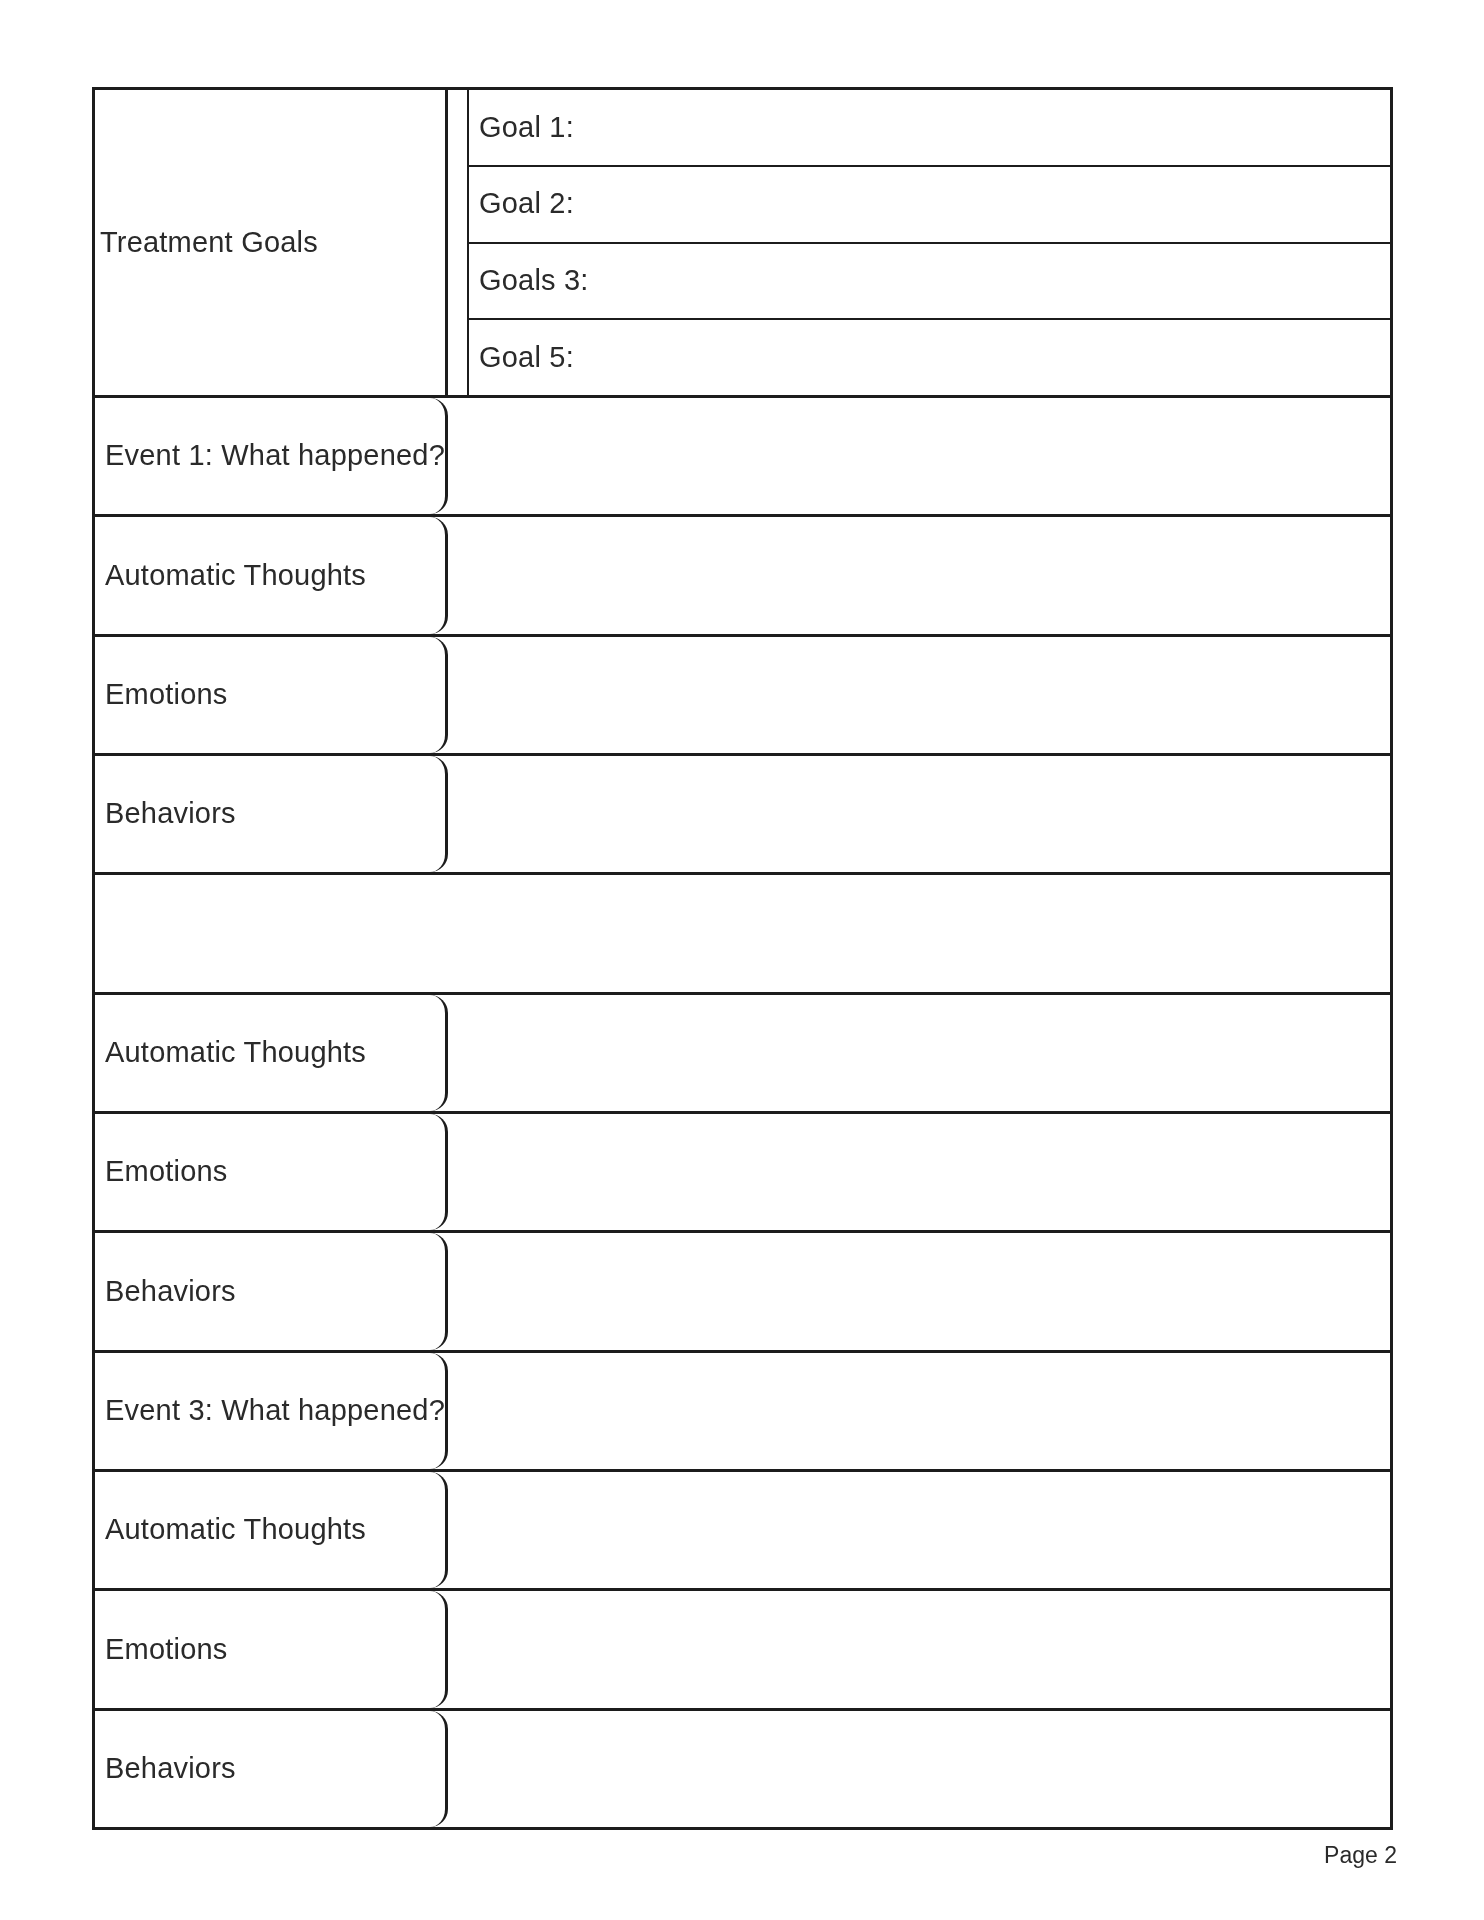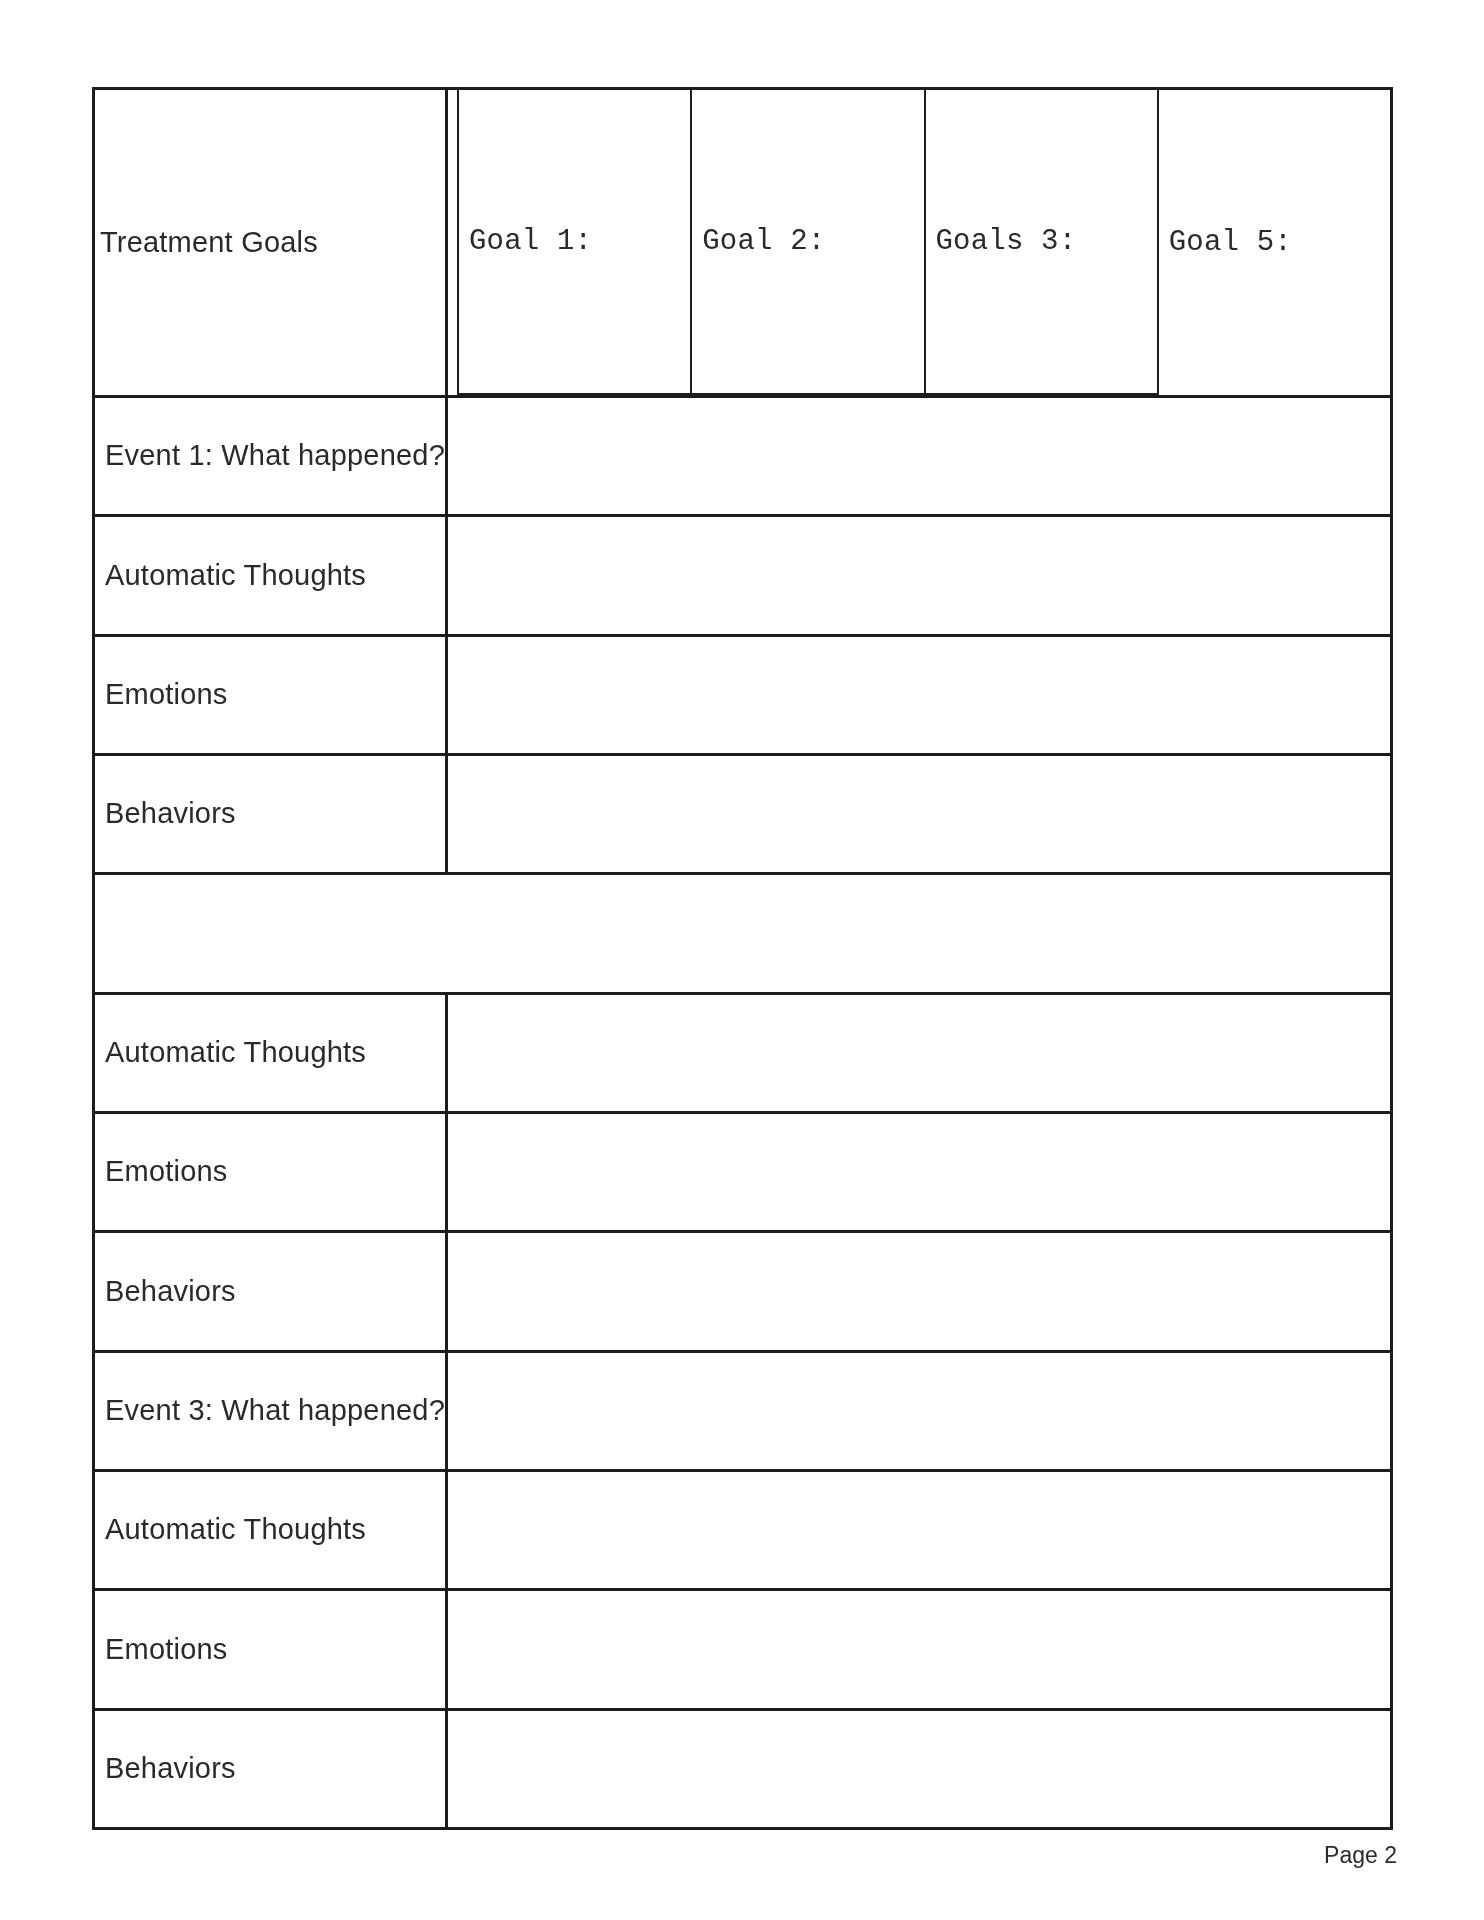"Goal 1:" .goals-stack { flex-direction: row -> column; font-family: Liberation Mono, monospace -> none; padding-left: 9px -> 19px }
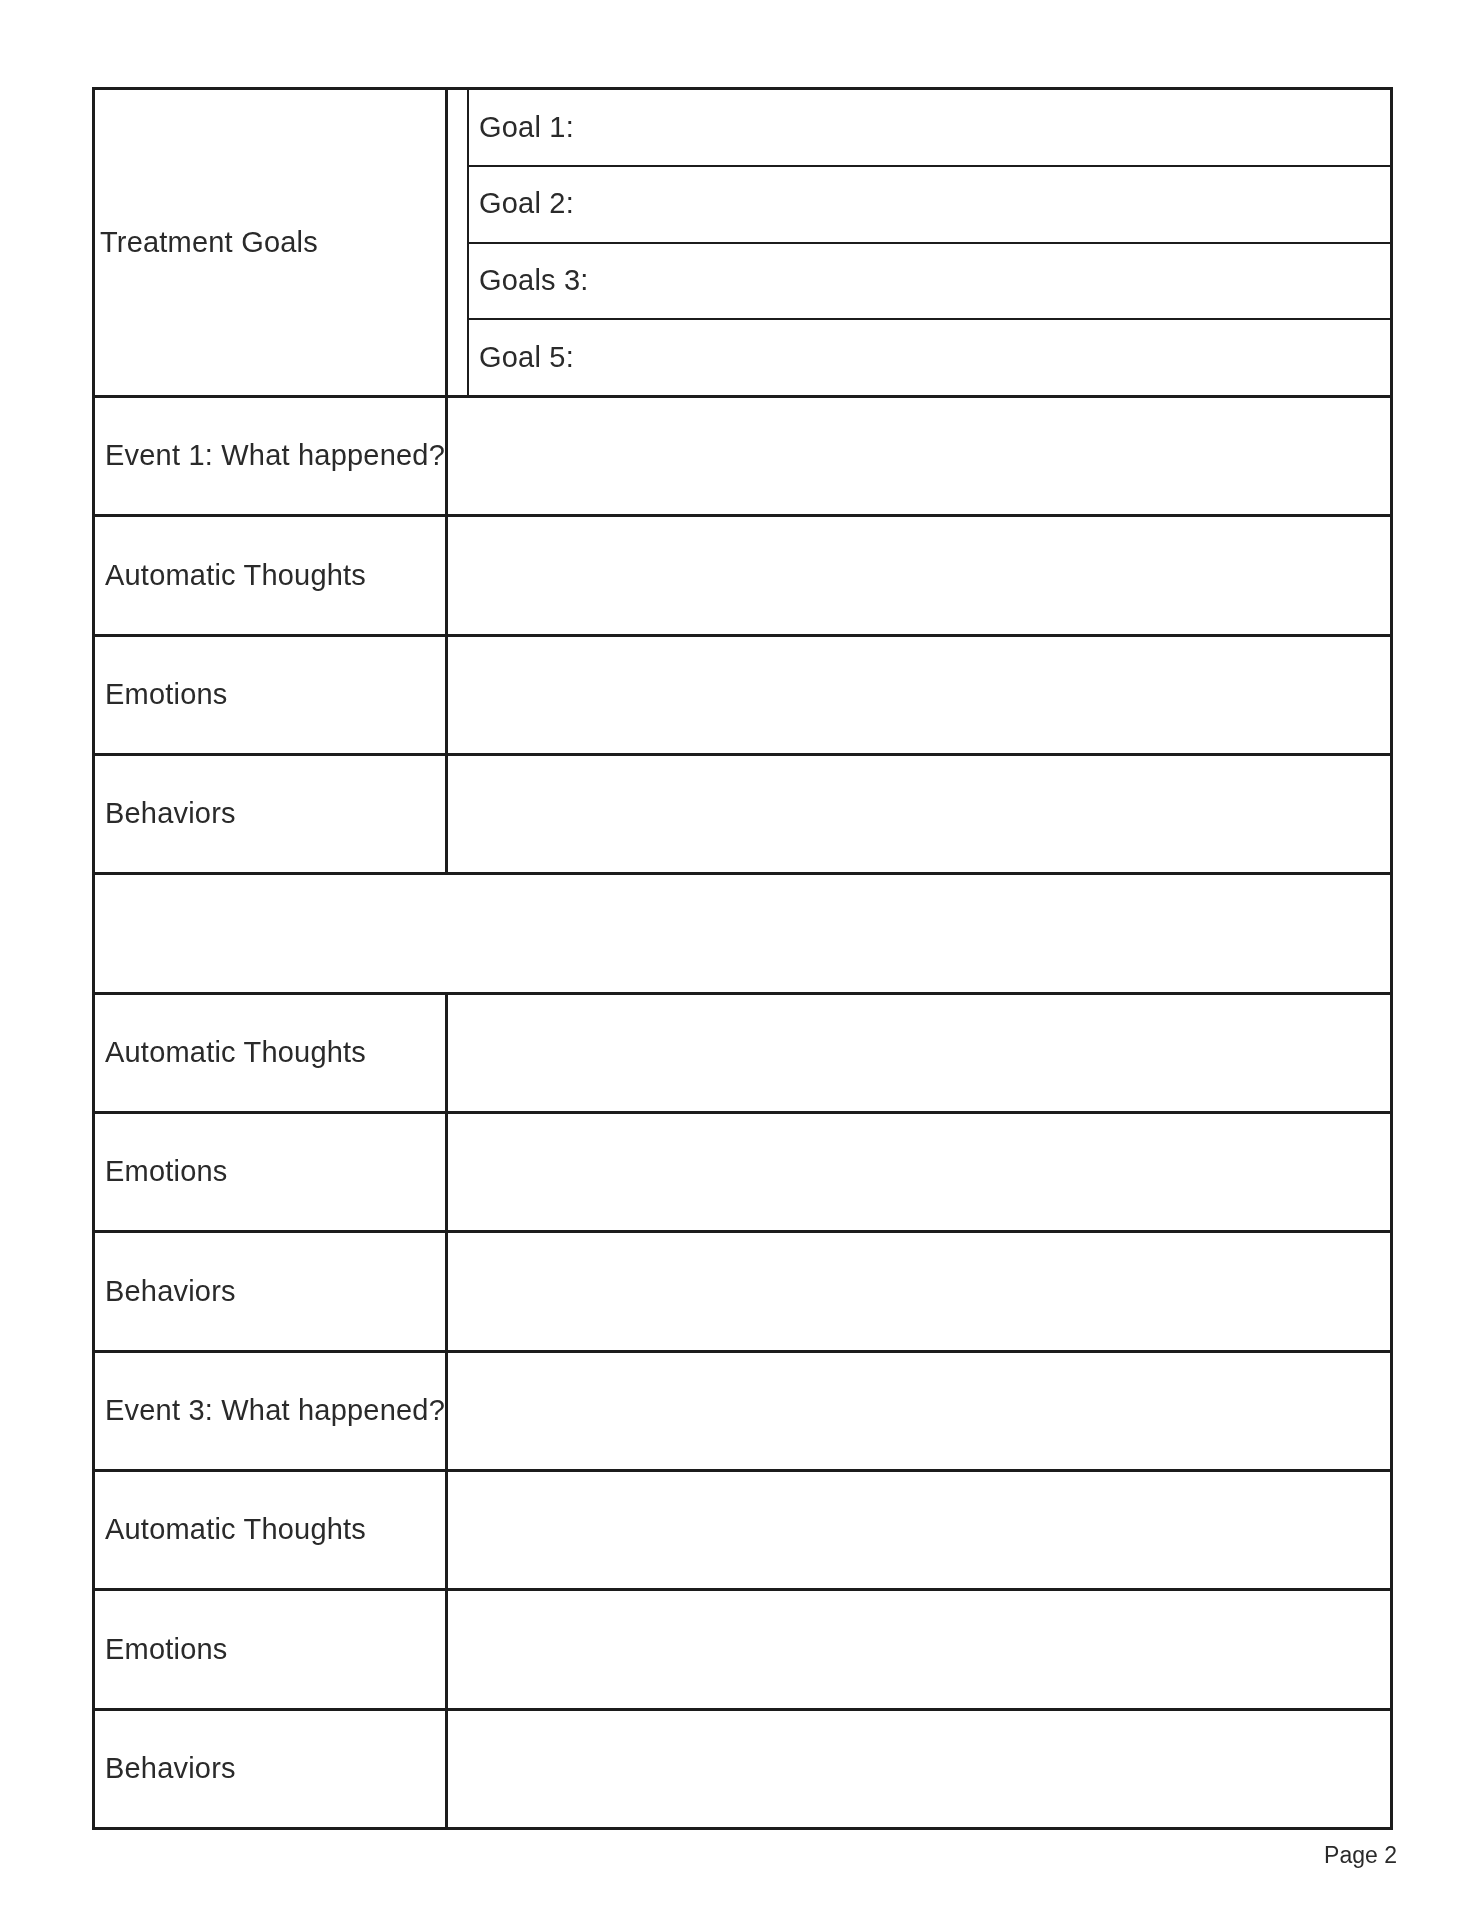"Event 1: What happened?" .row-label-cell { border-radius: none -> 18px }
